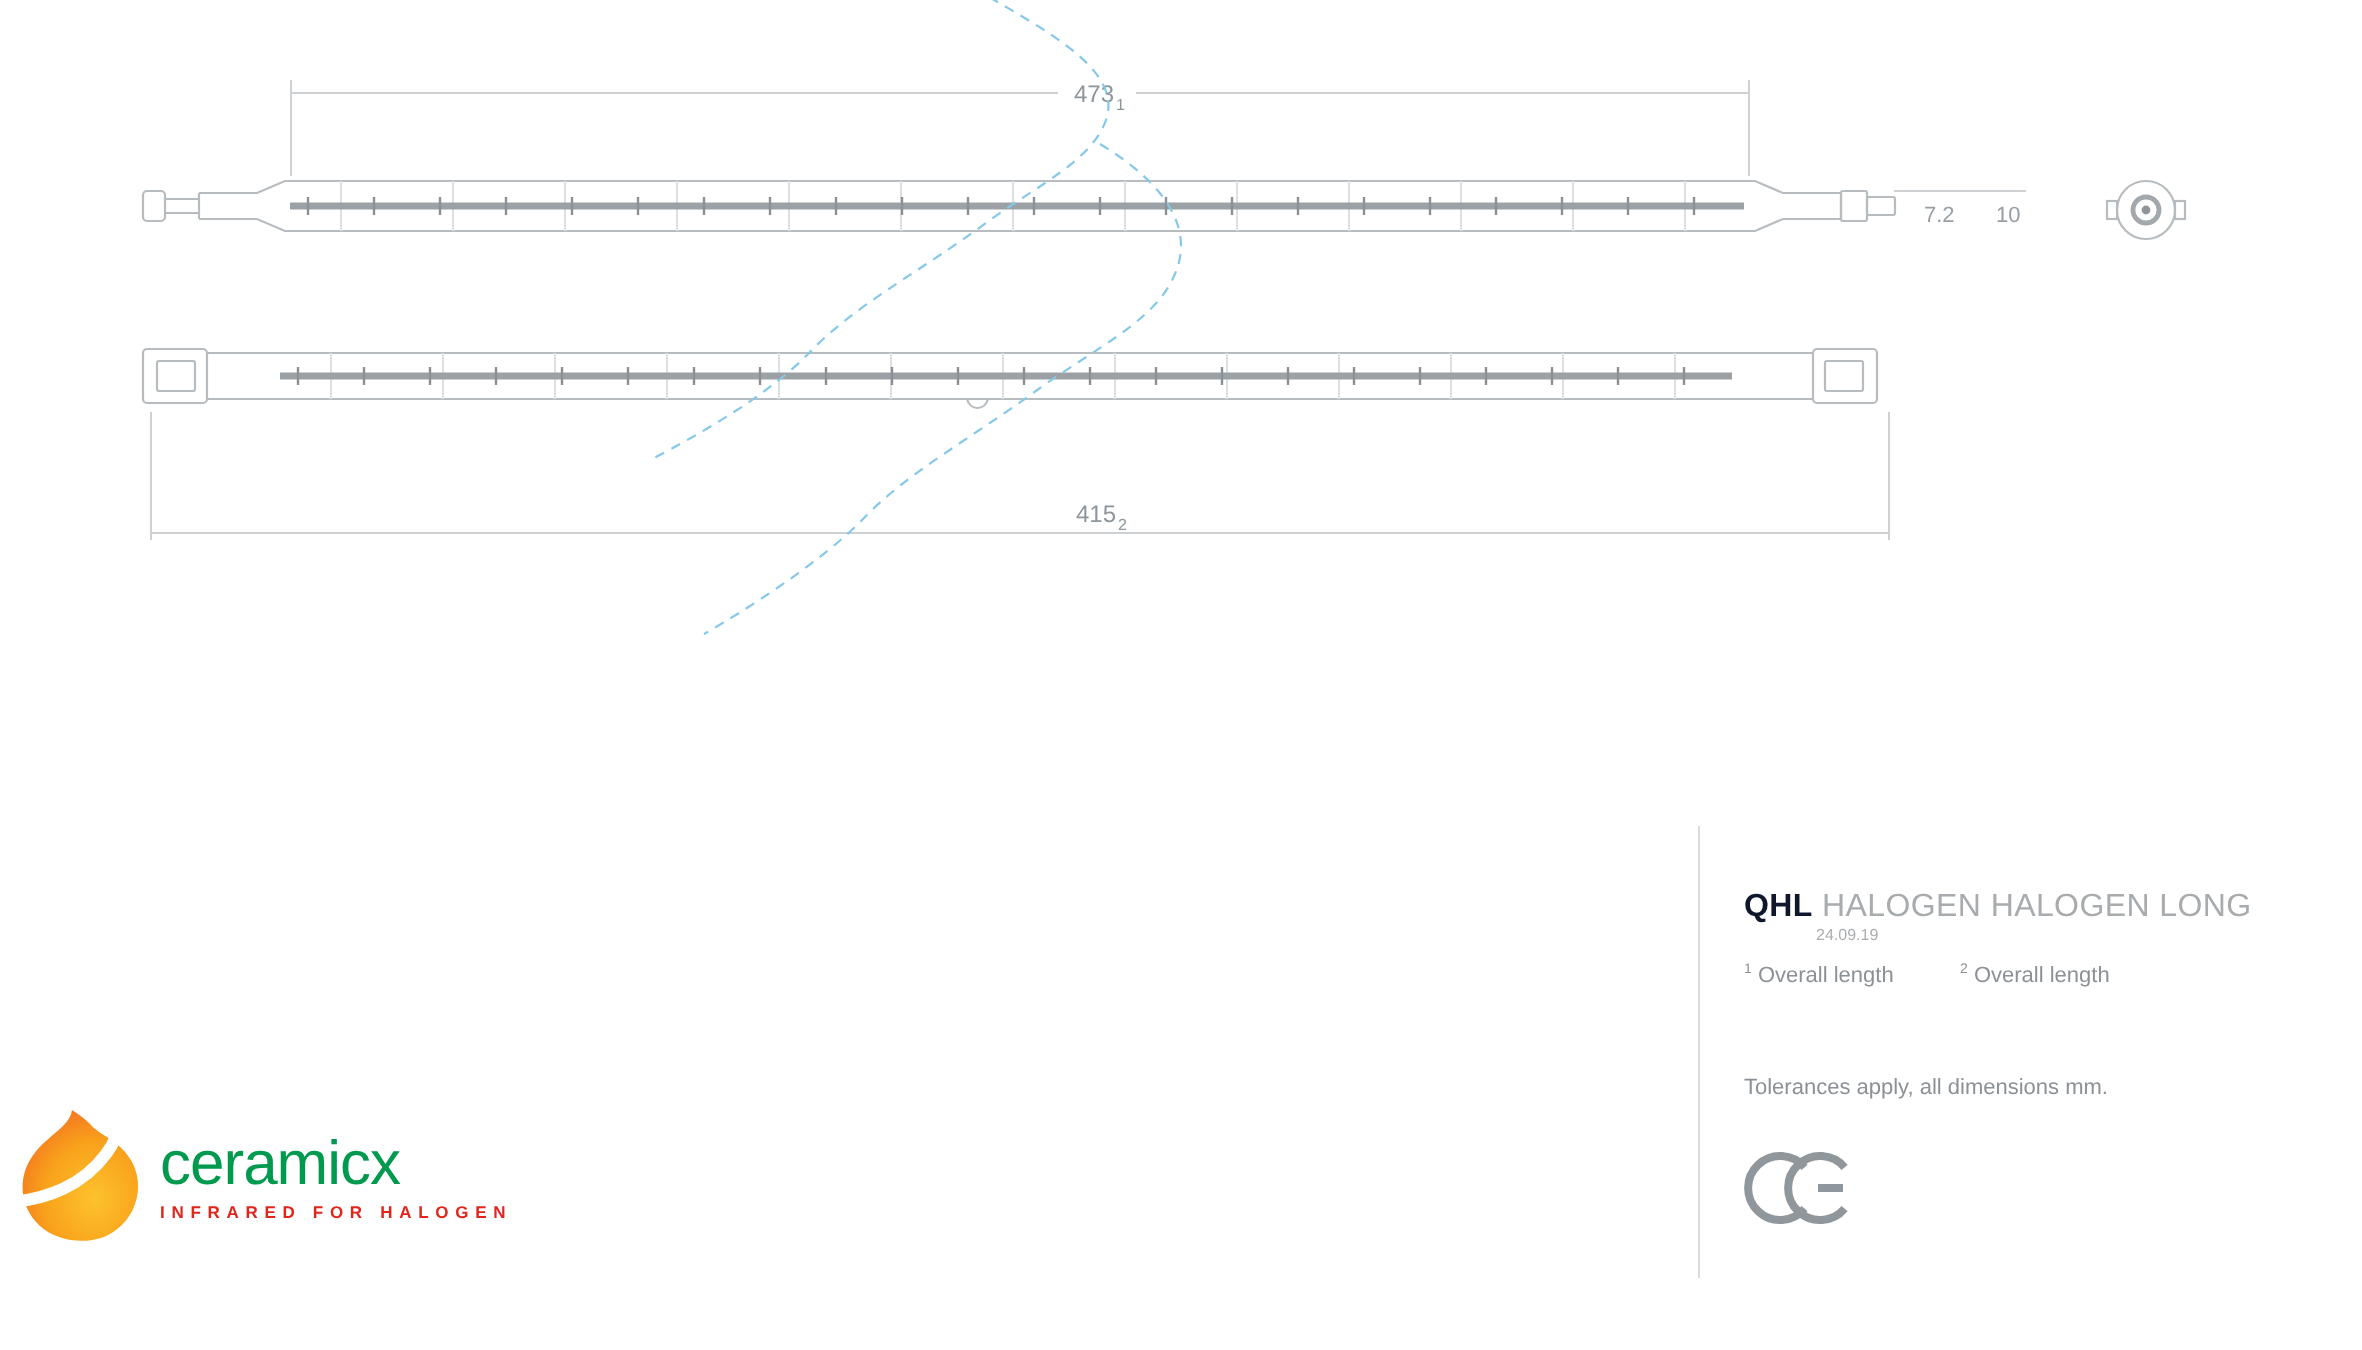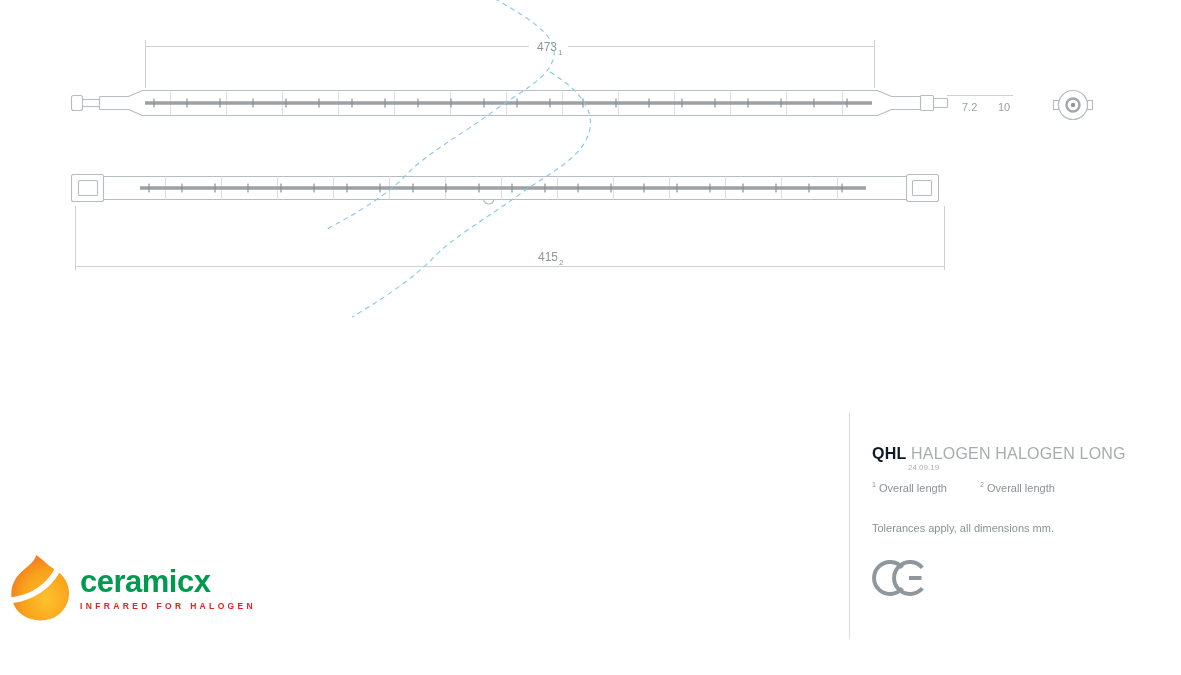"Tolerances apply, all dimensions mm." .tb-note { margin-top: 28px -> 44px }
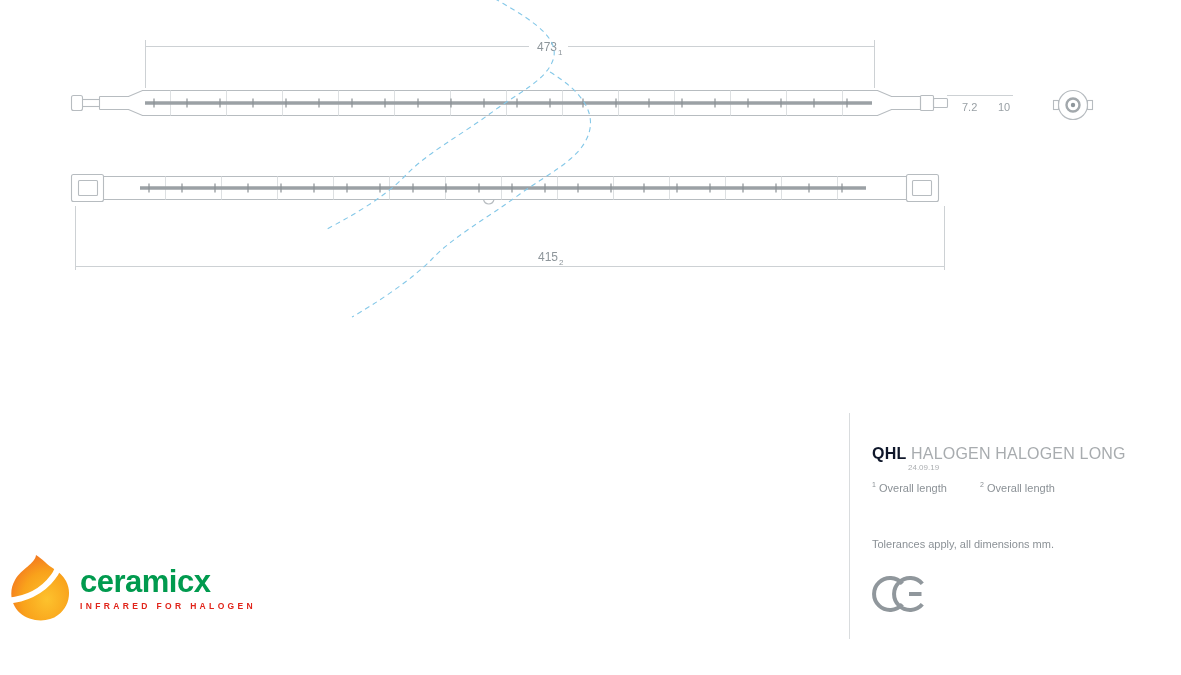"ceramicx" .logo-brand { font-weight: bold -> normal }
